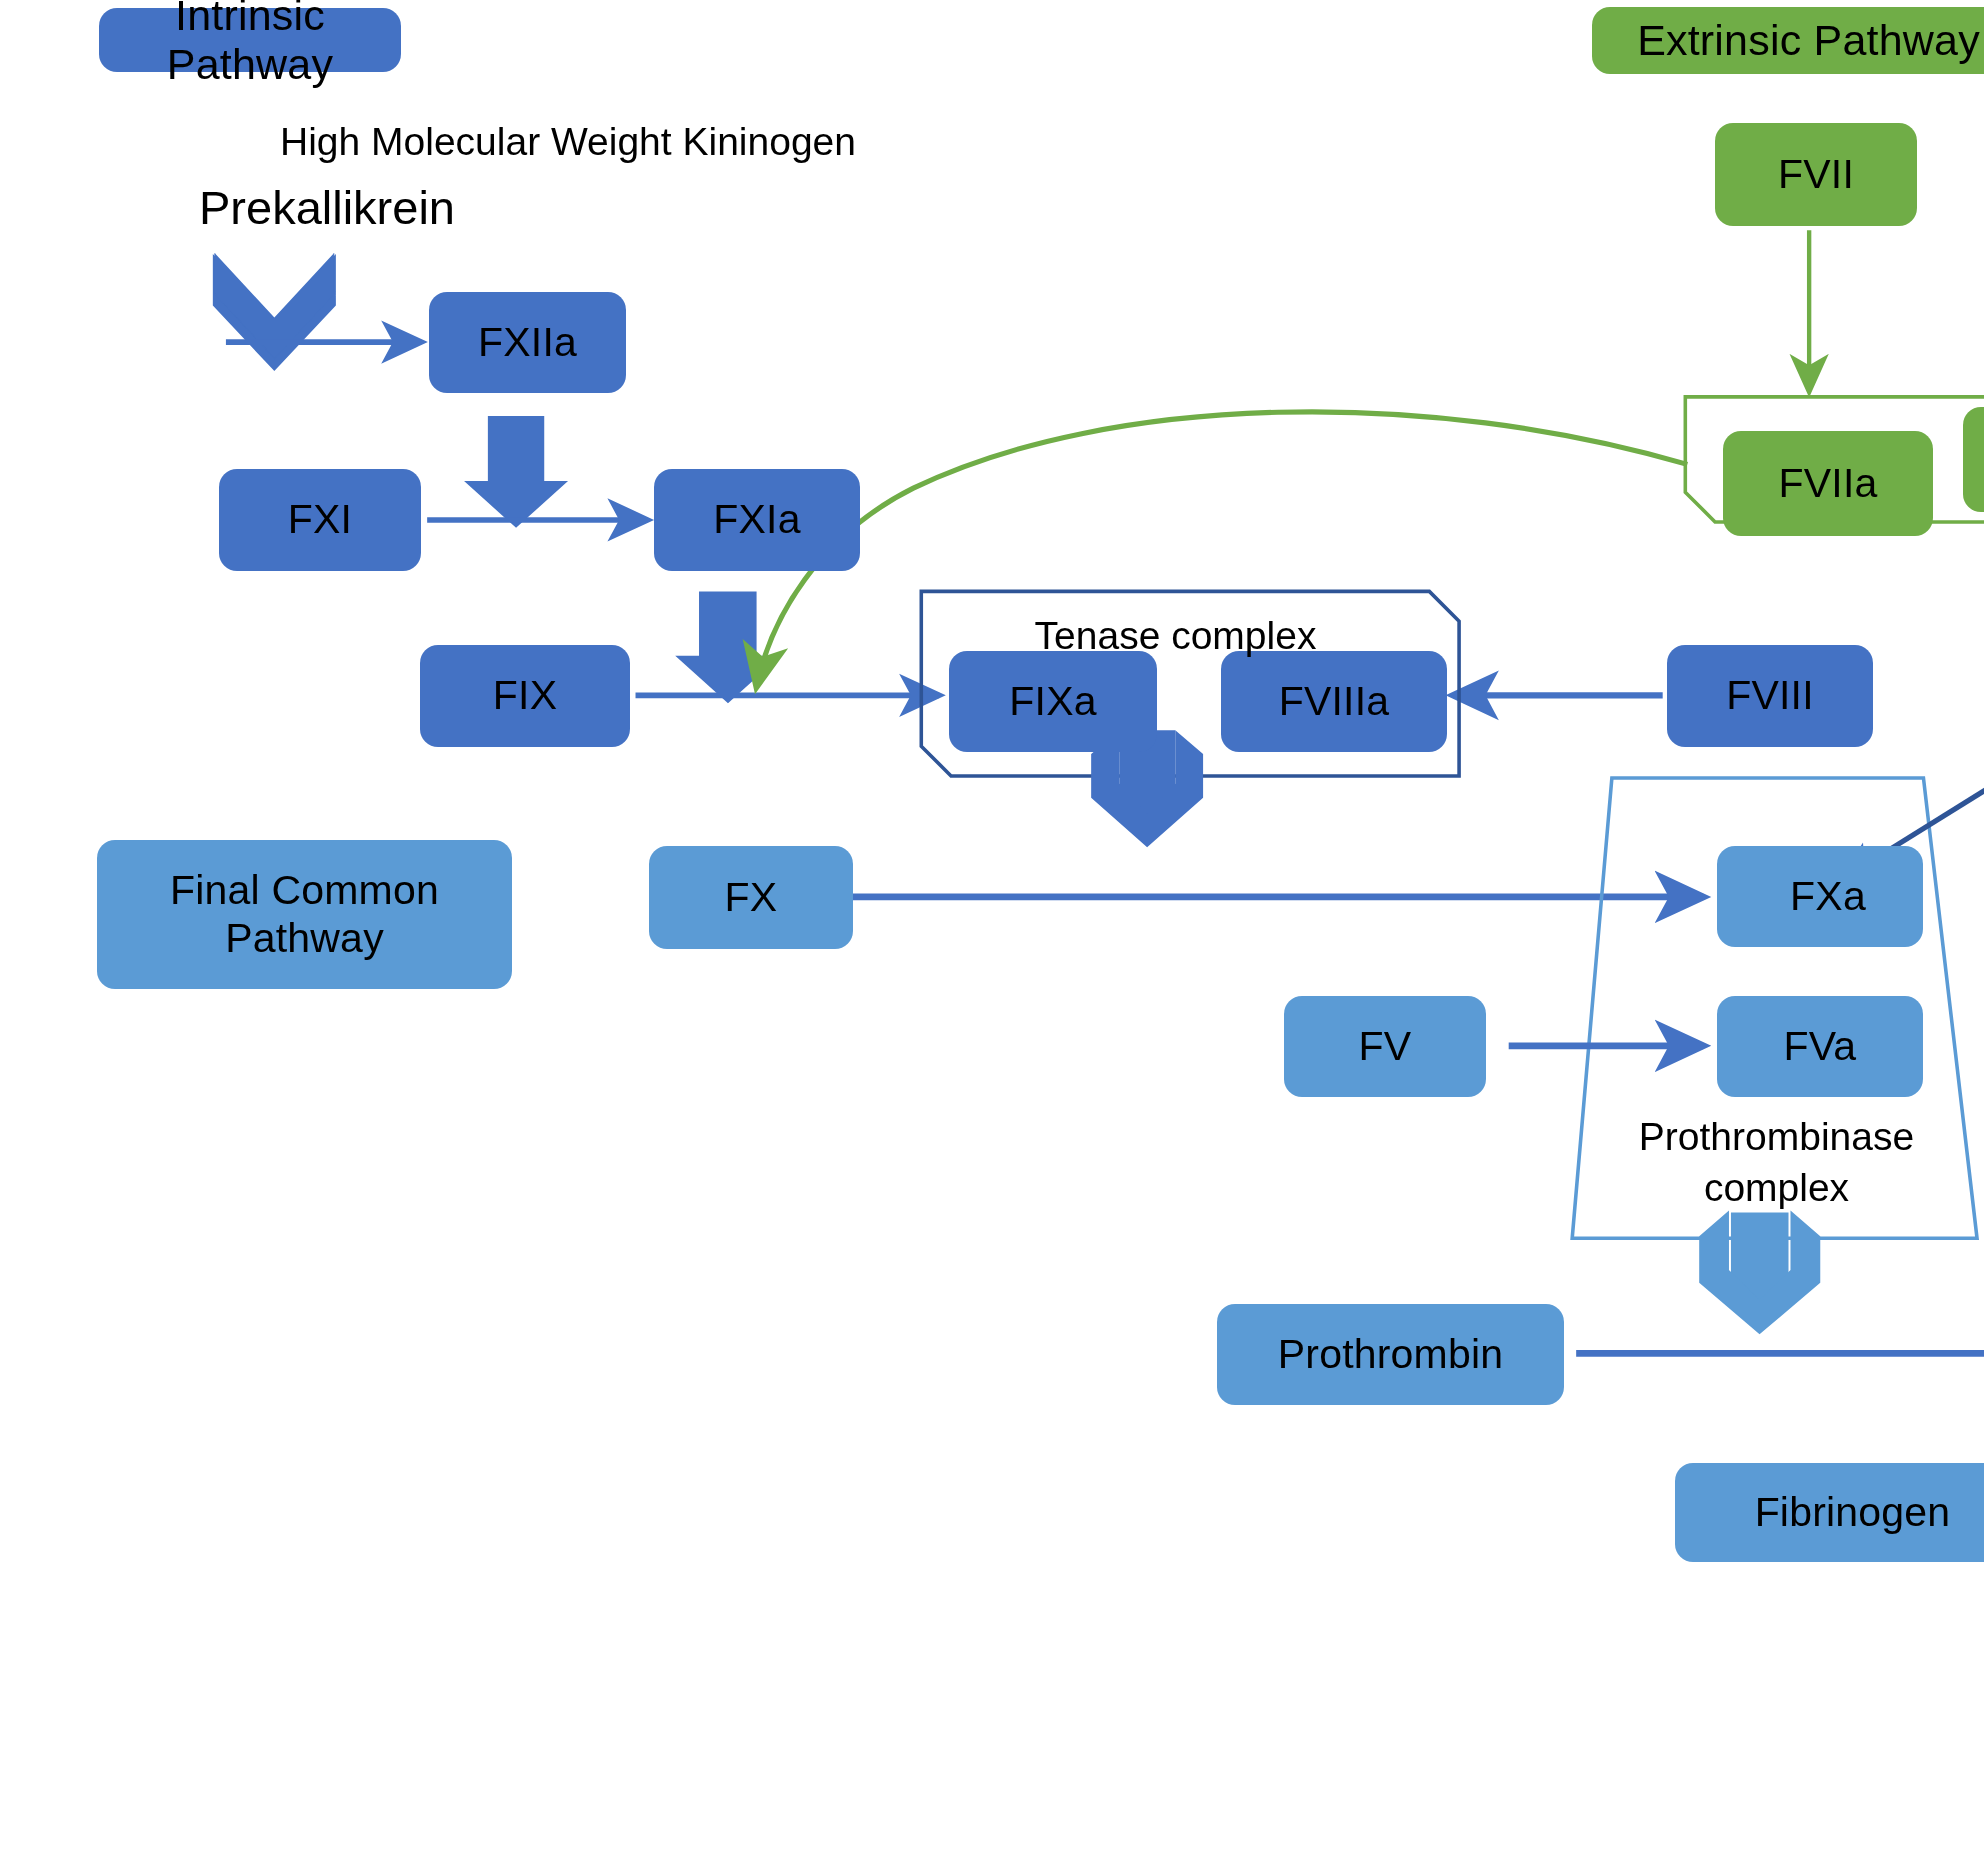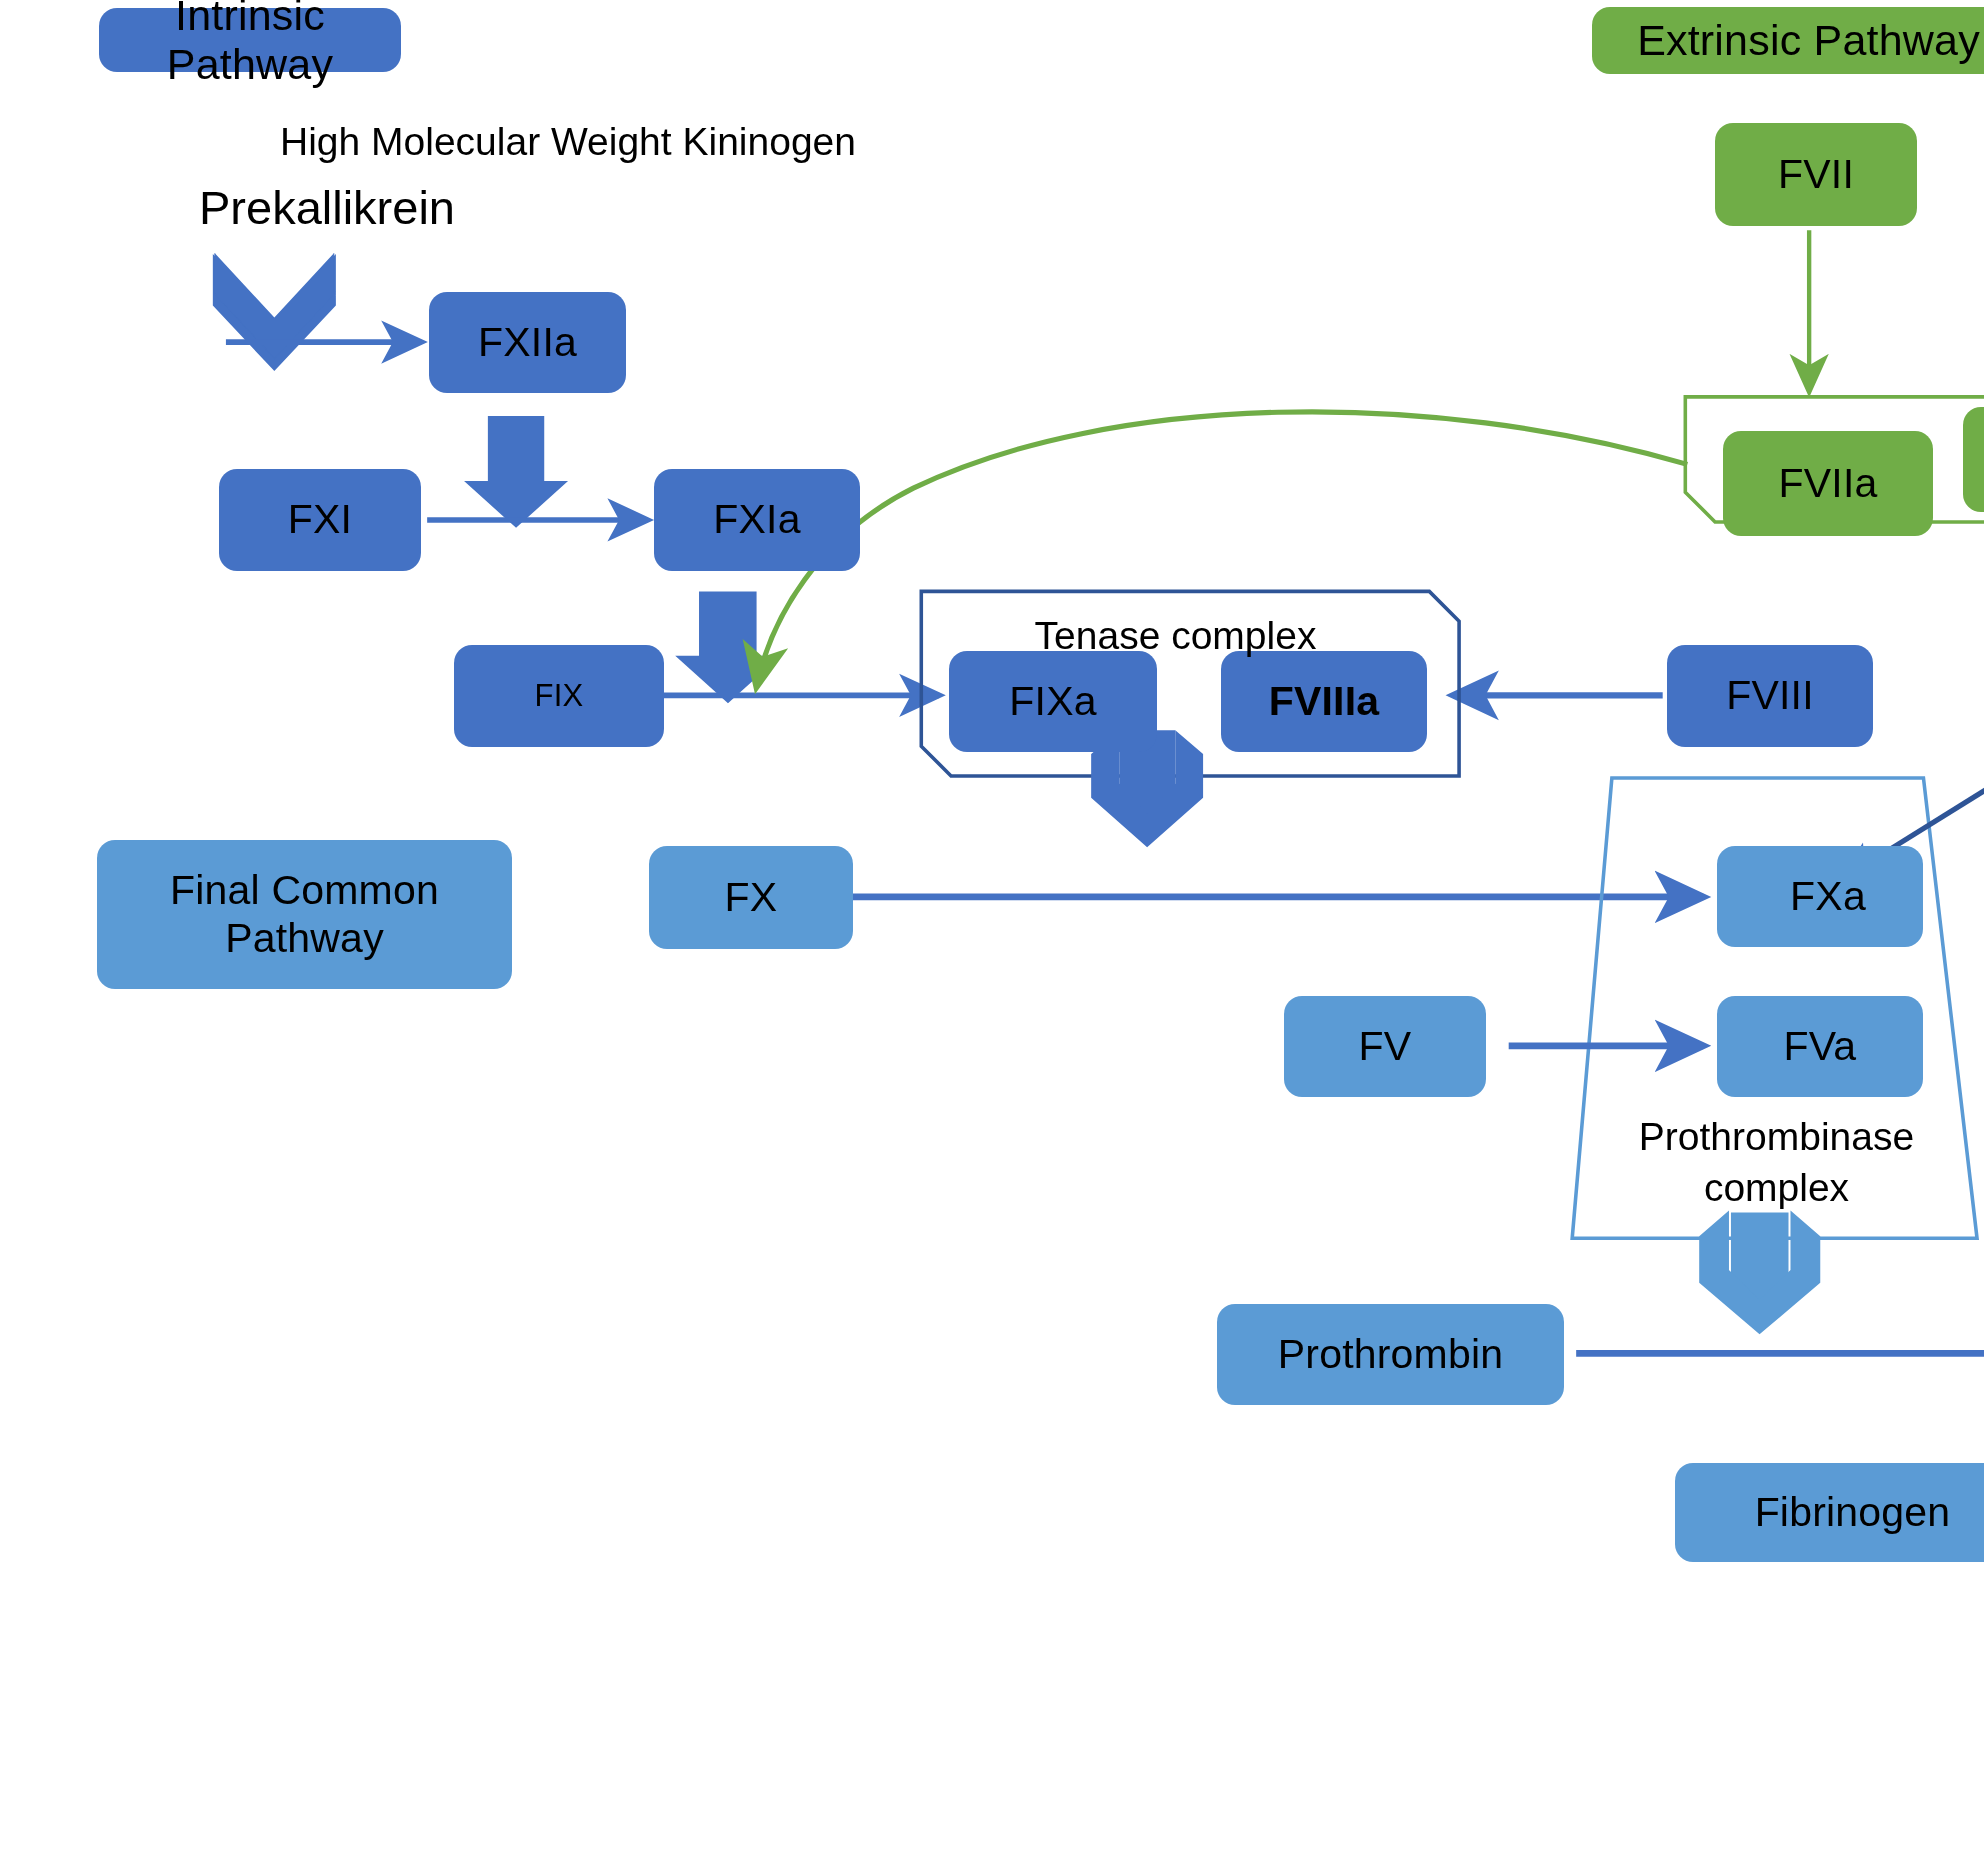"FIX" div.node { font-size: 31px -> 41px; margin-left: 34px -> none }
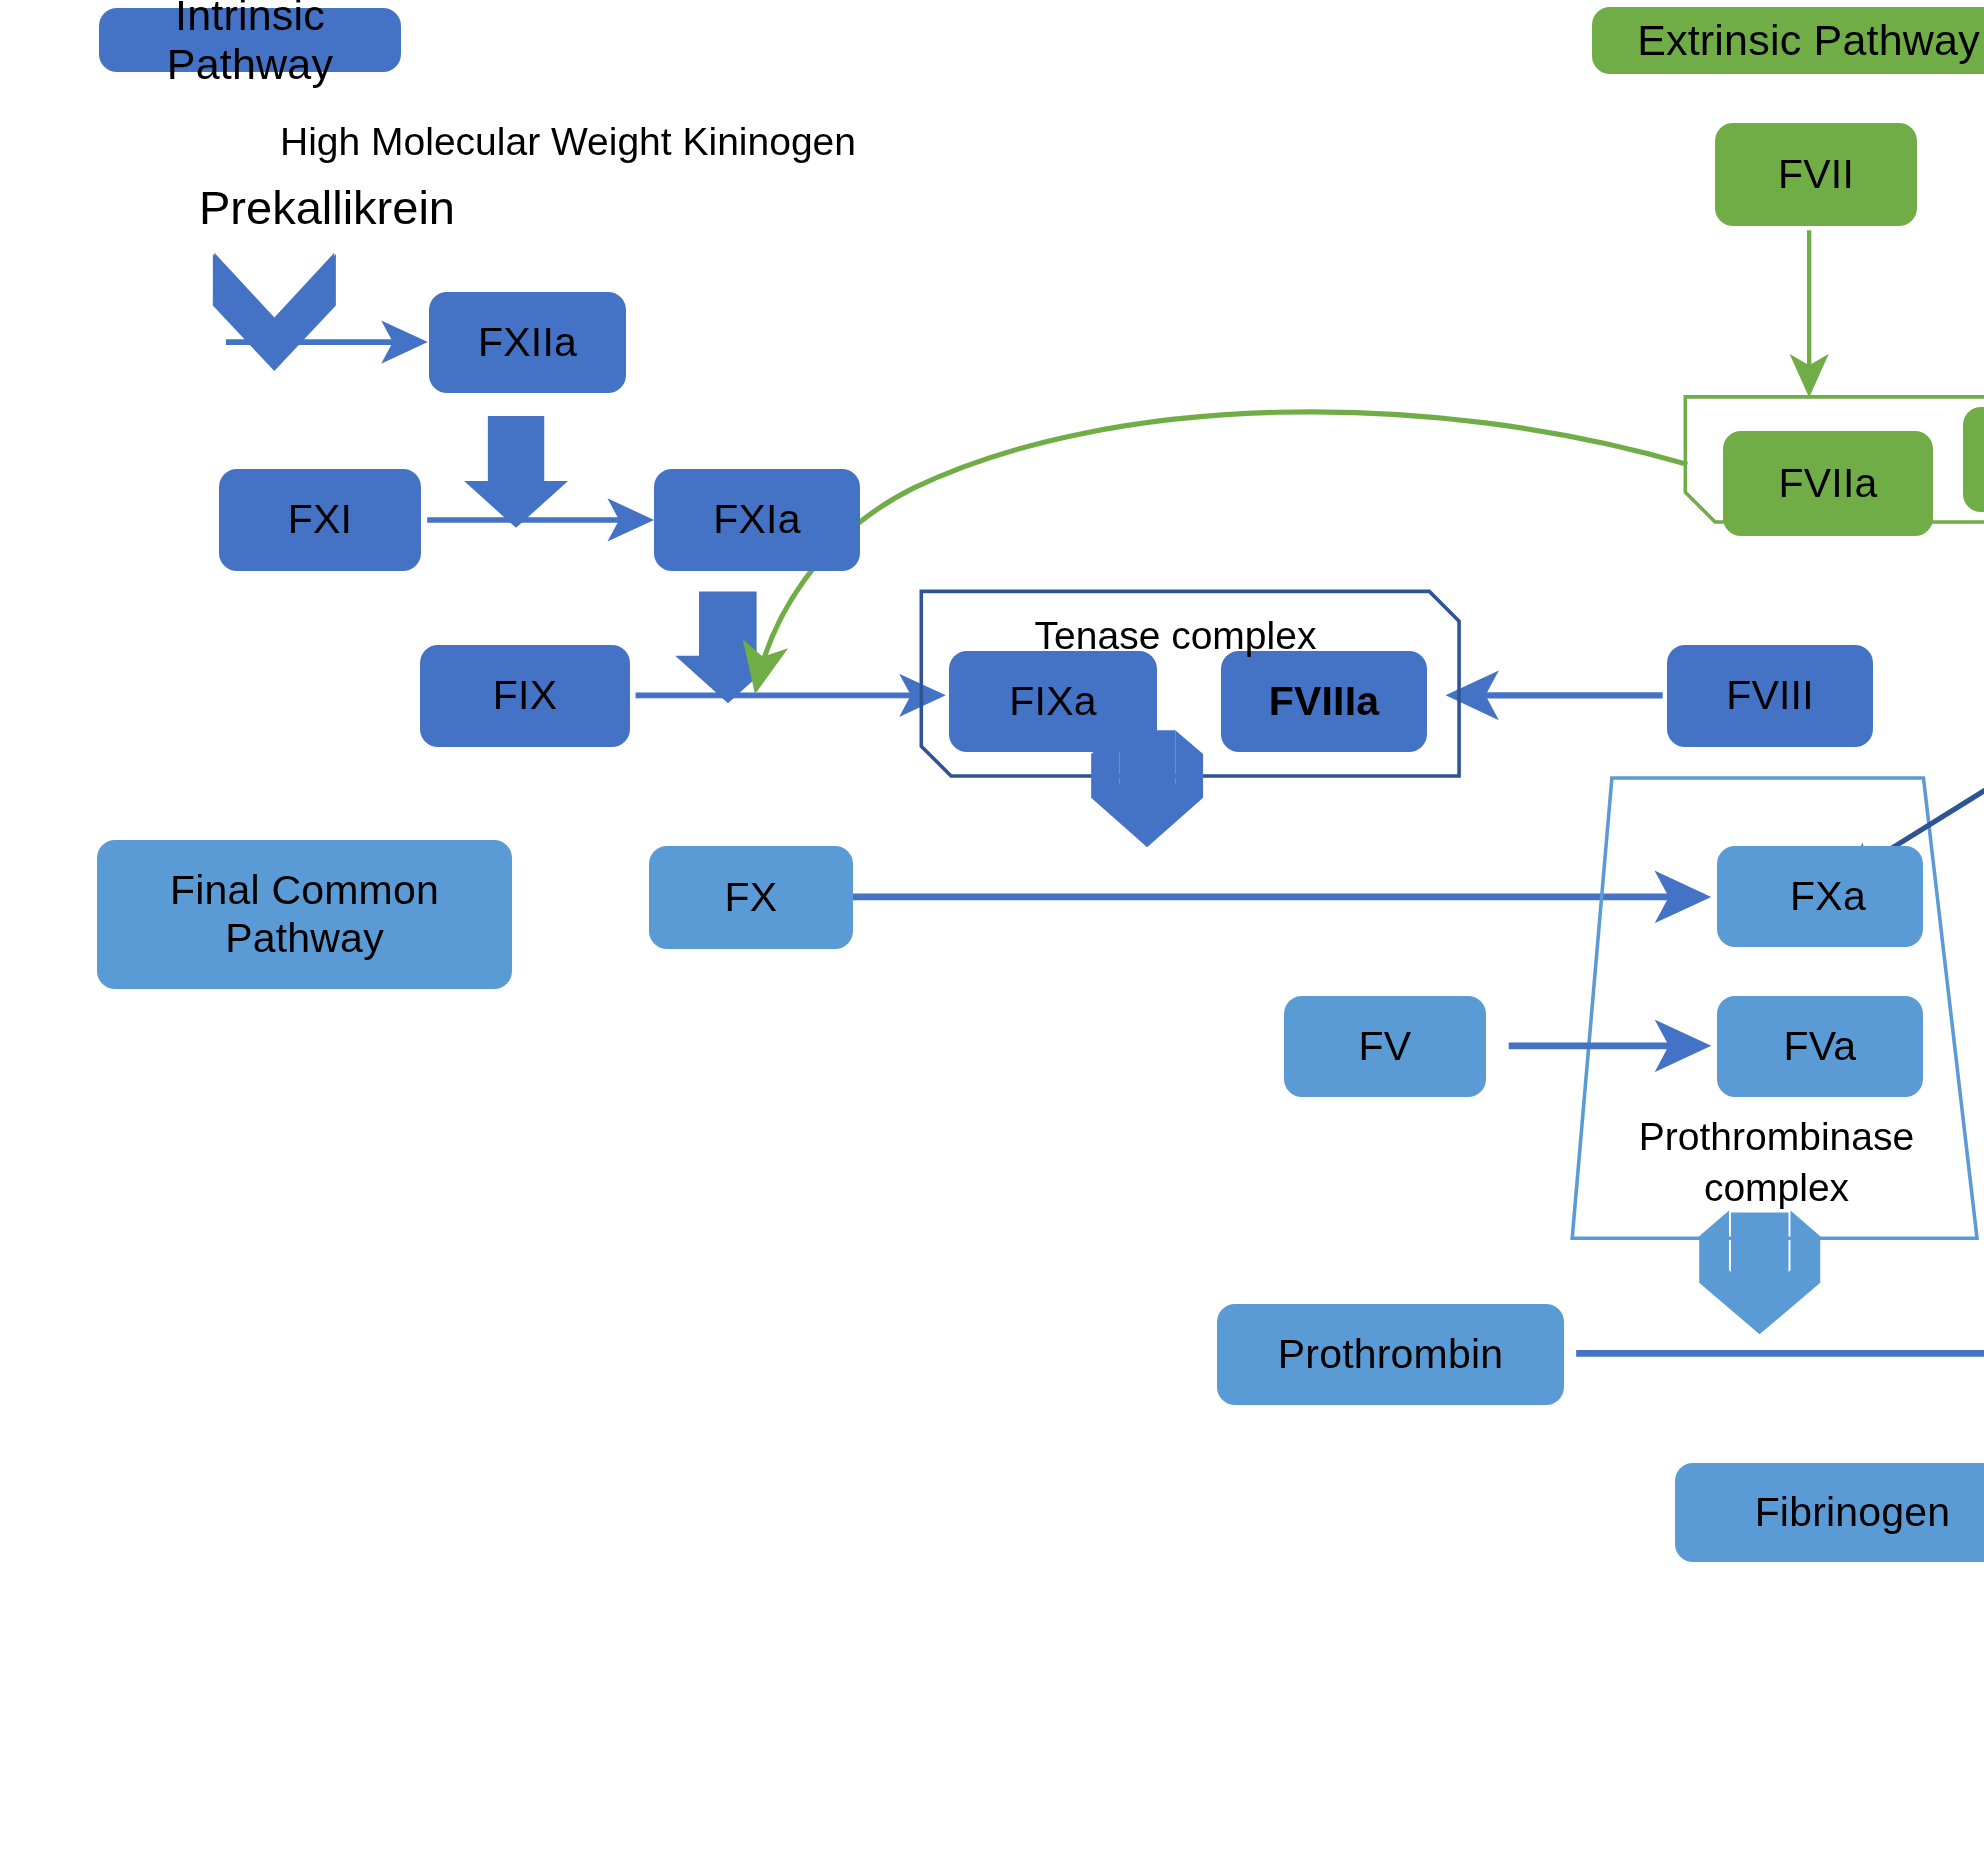"FVIIIa" div.node { font-weight: bold -> none; width: 206px -> 226px }
